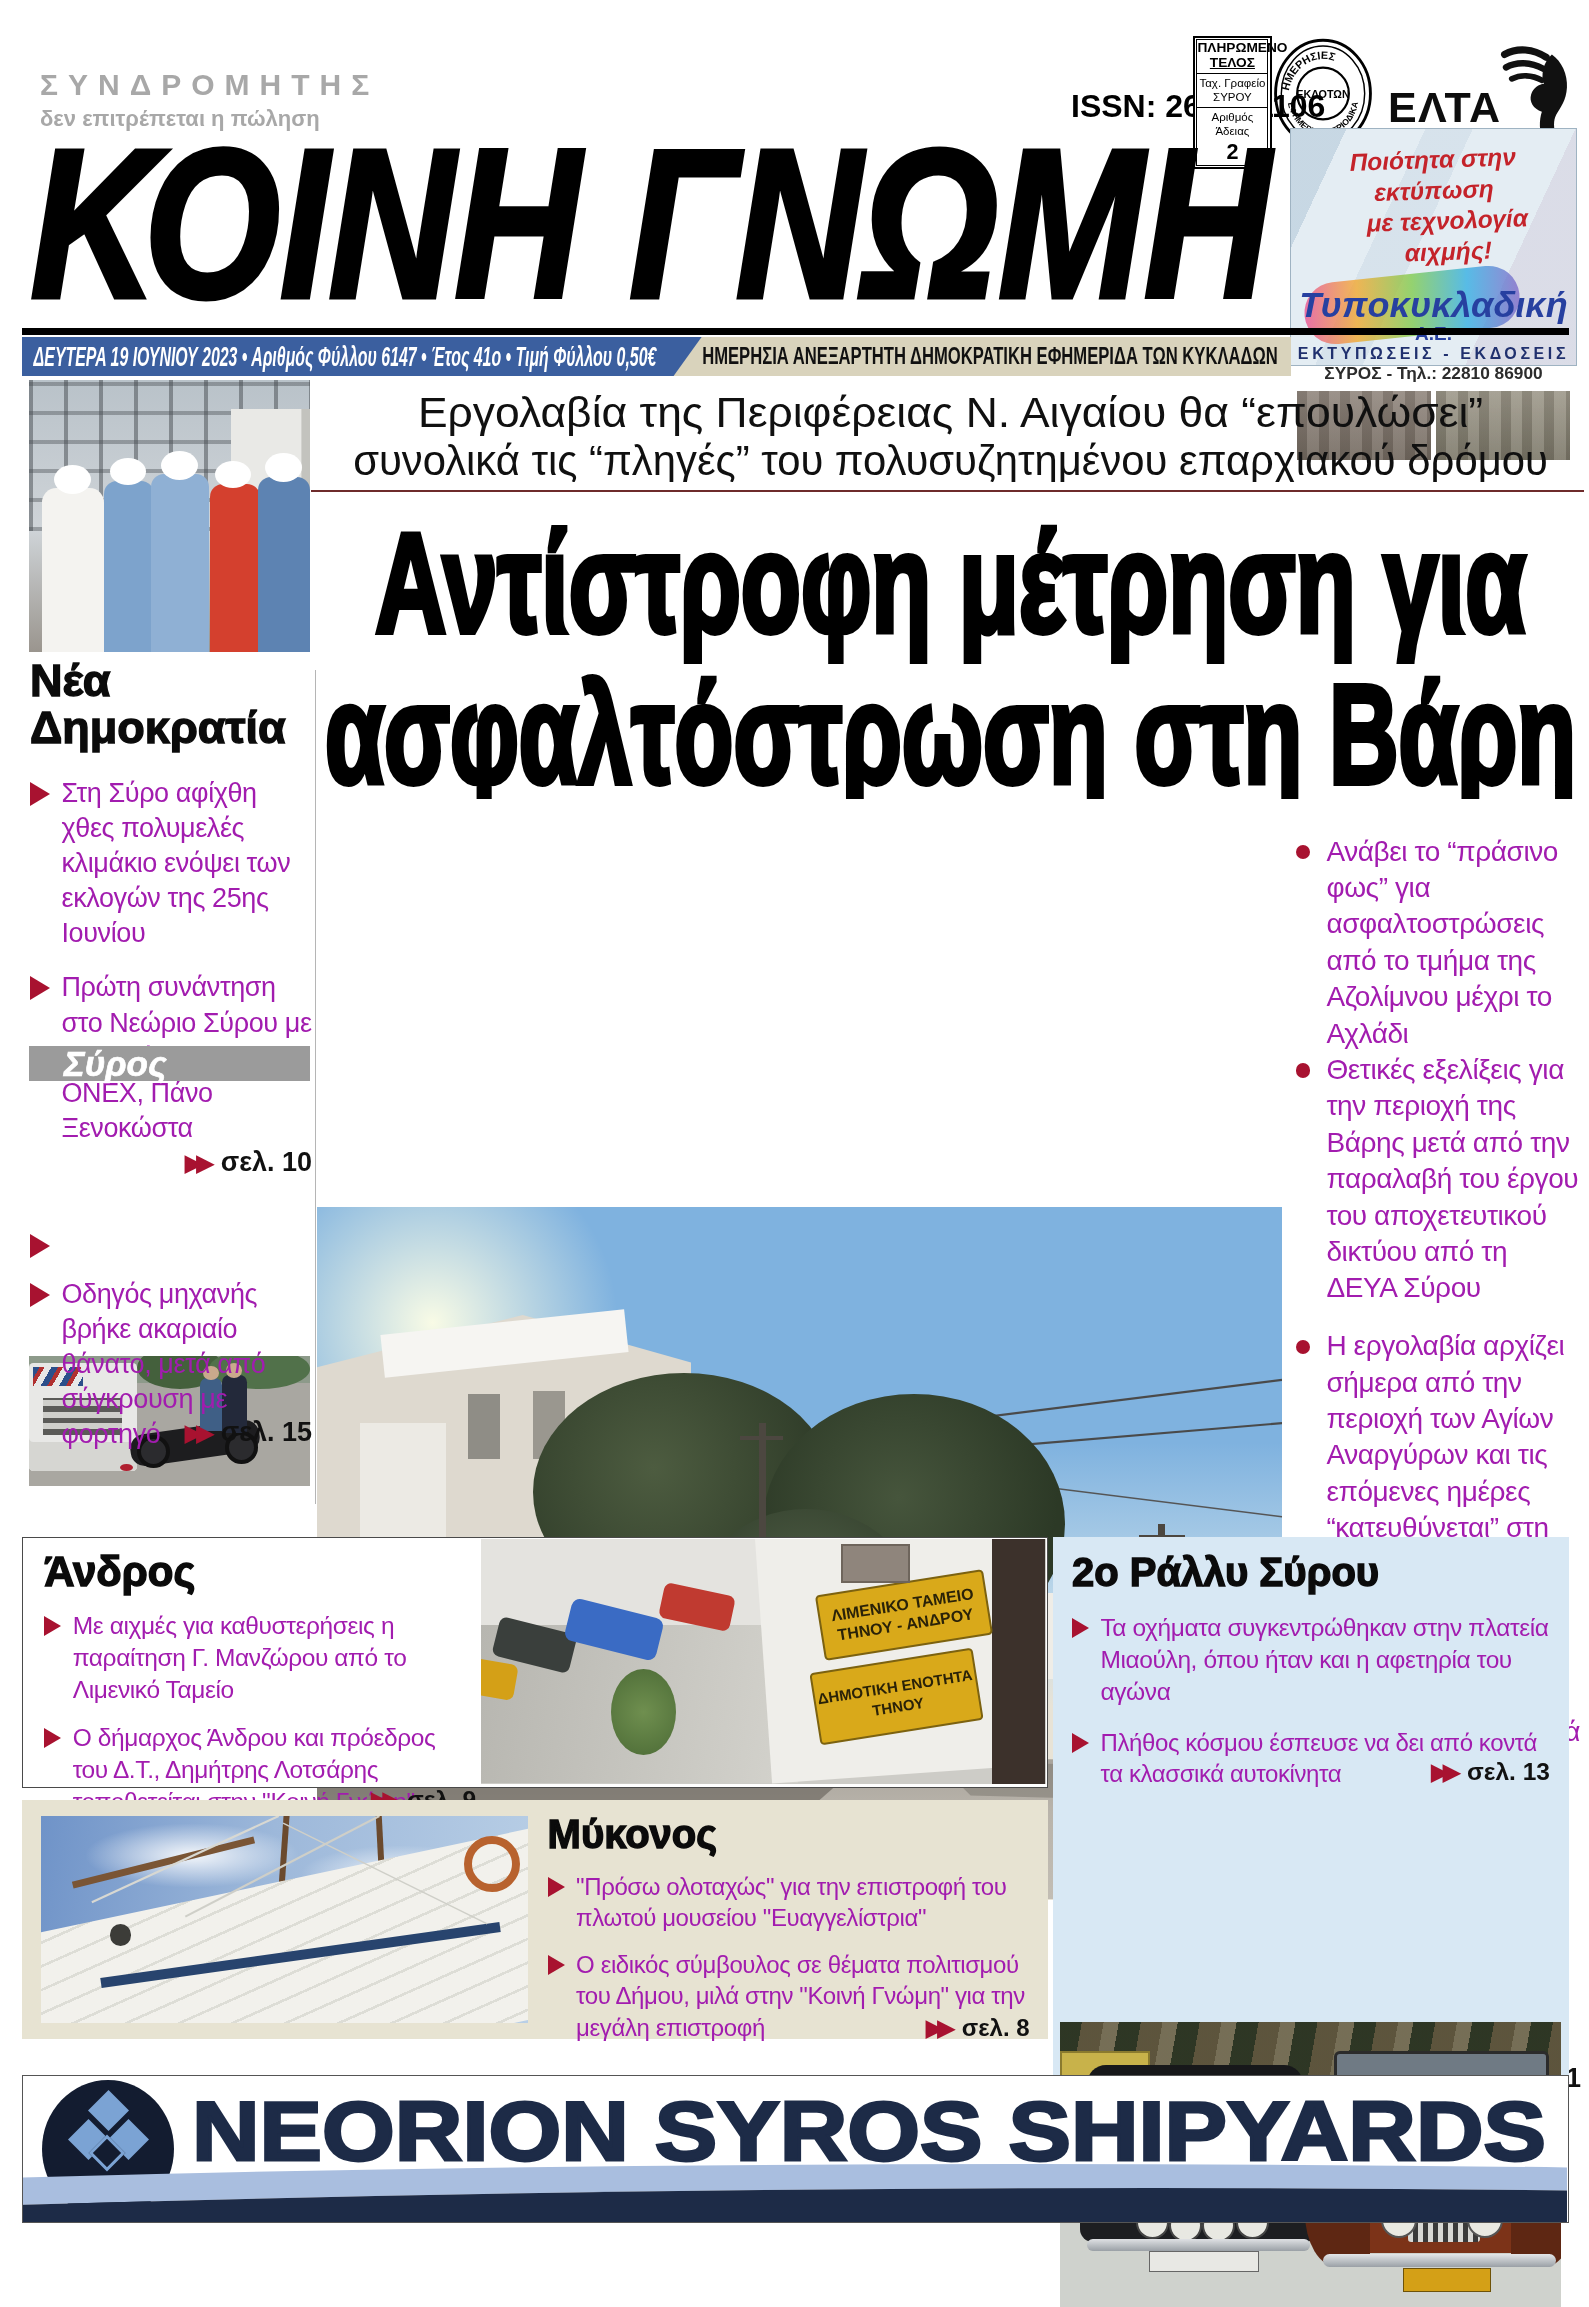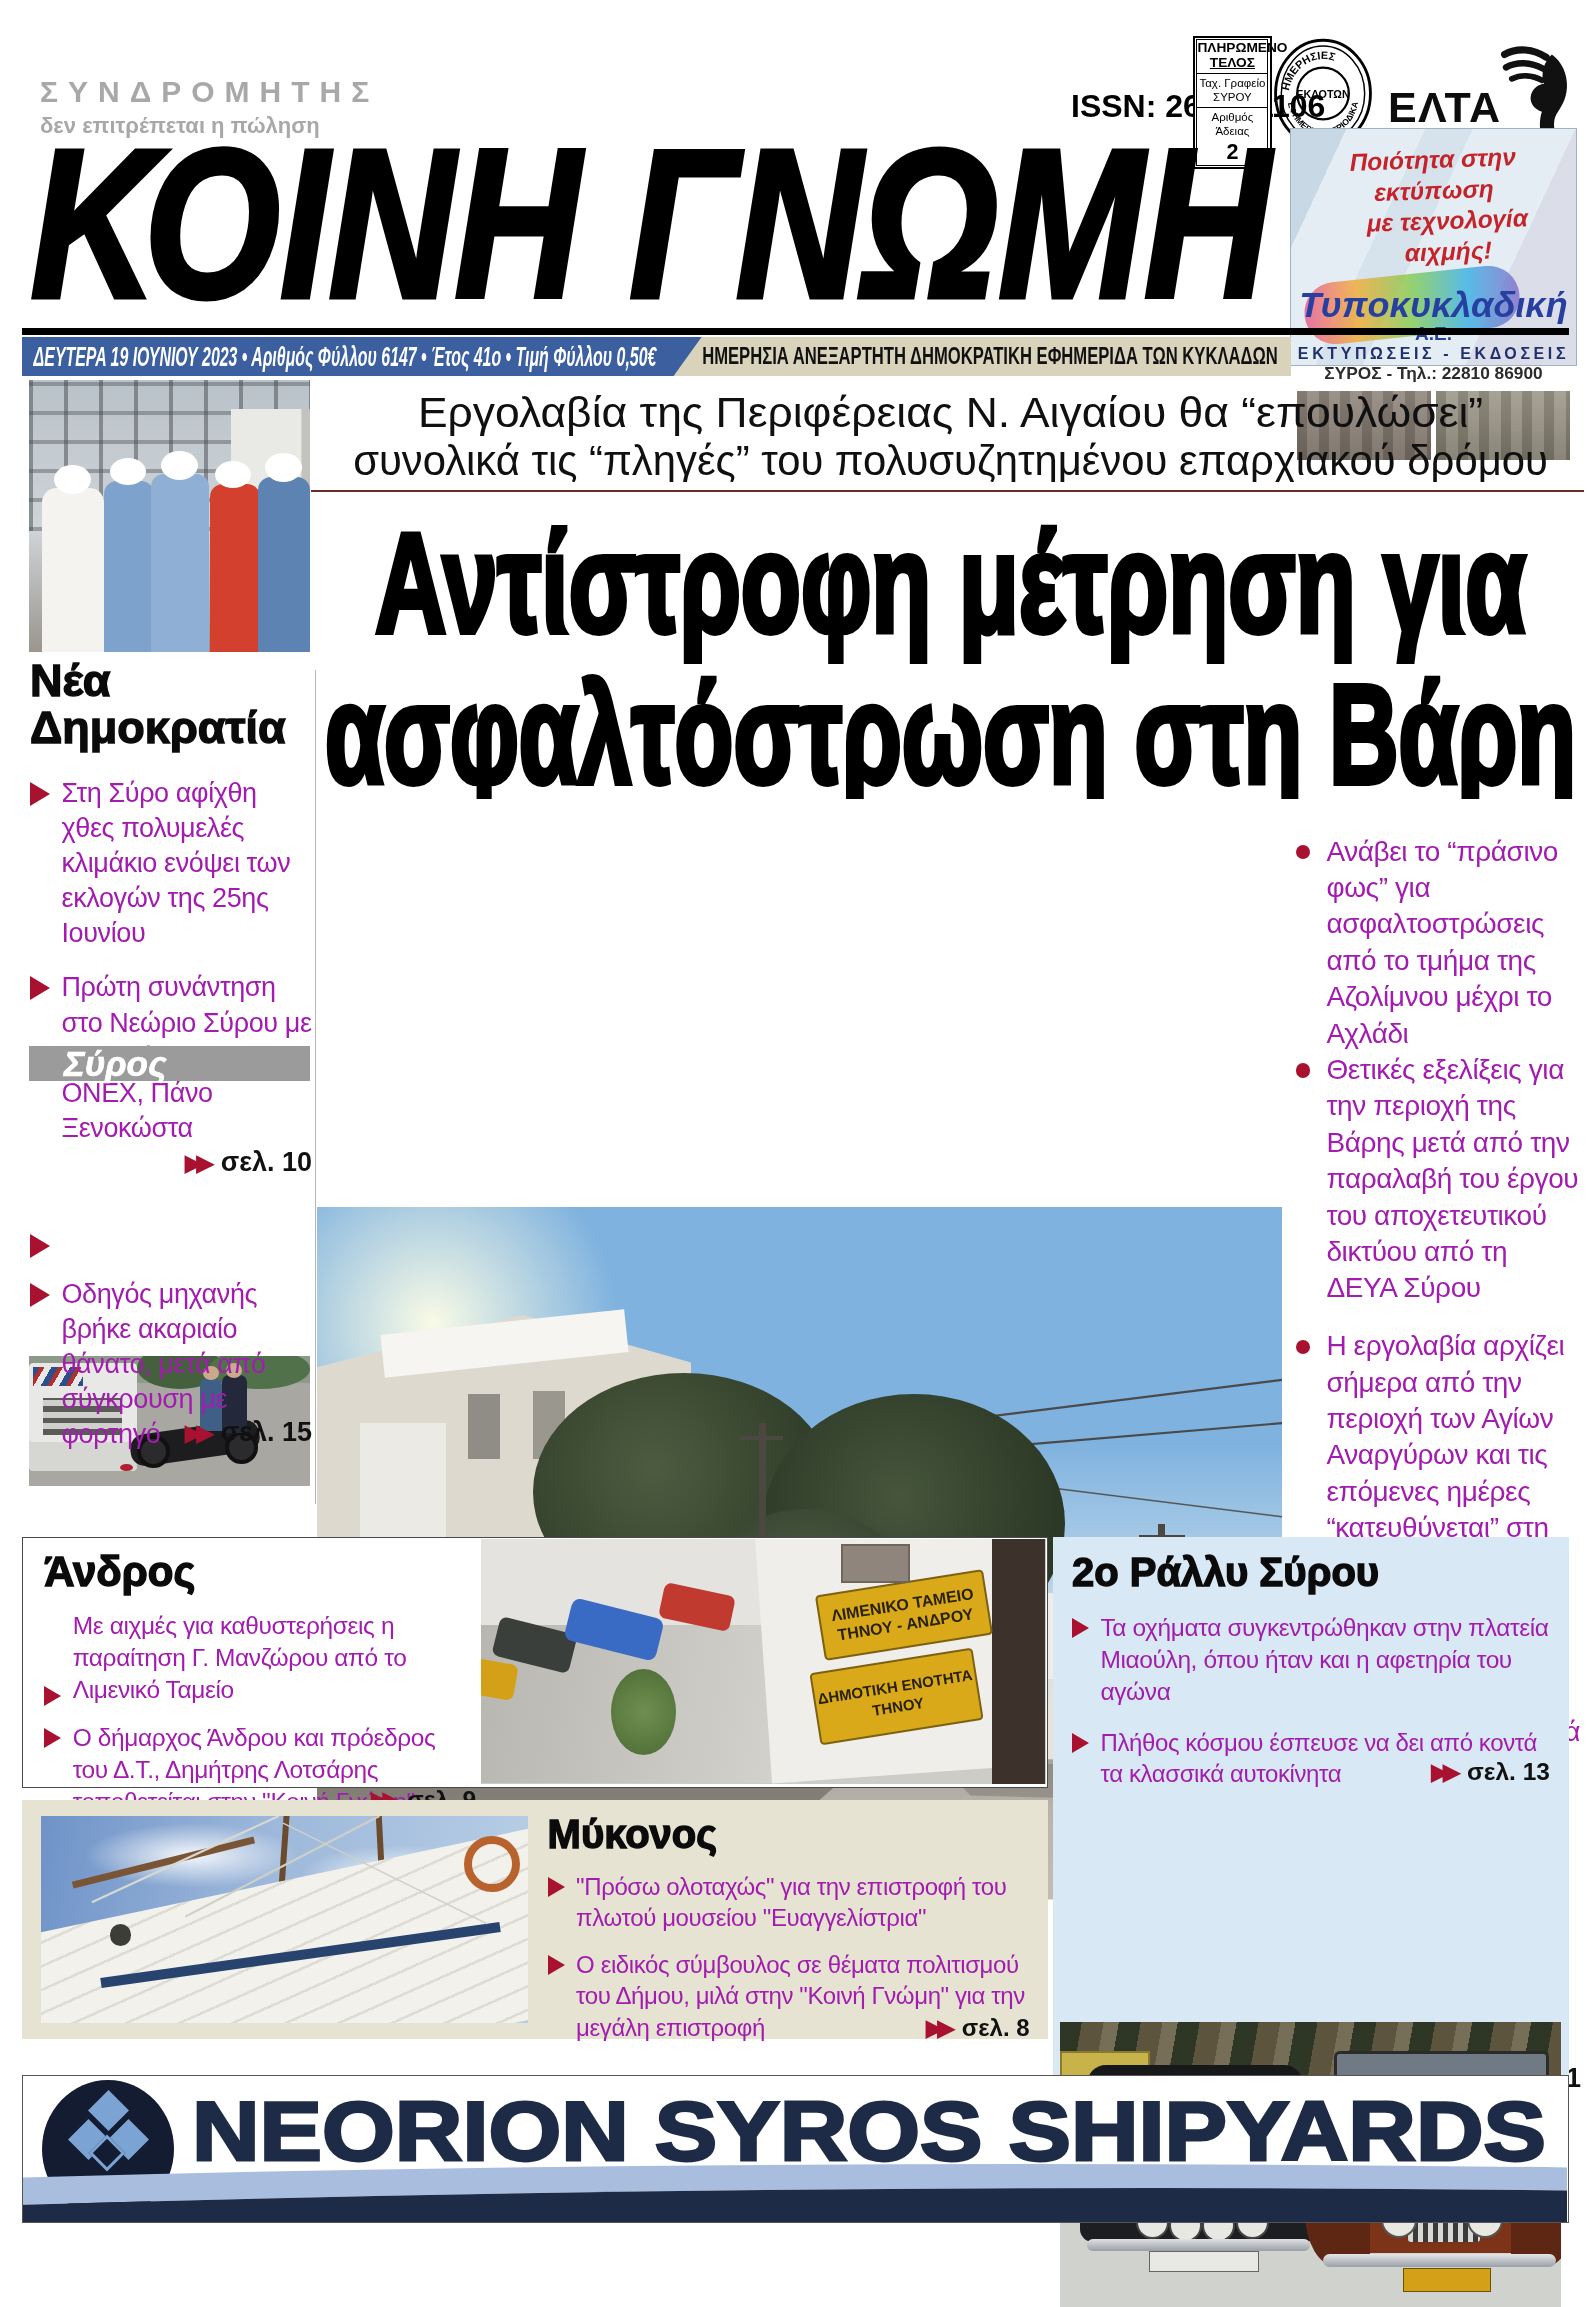"ΣΥΝΔΡΟΜΗΤΗΣ" div.abs { top: 75px -> 68px }
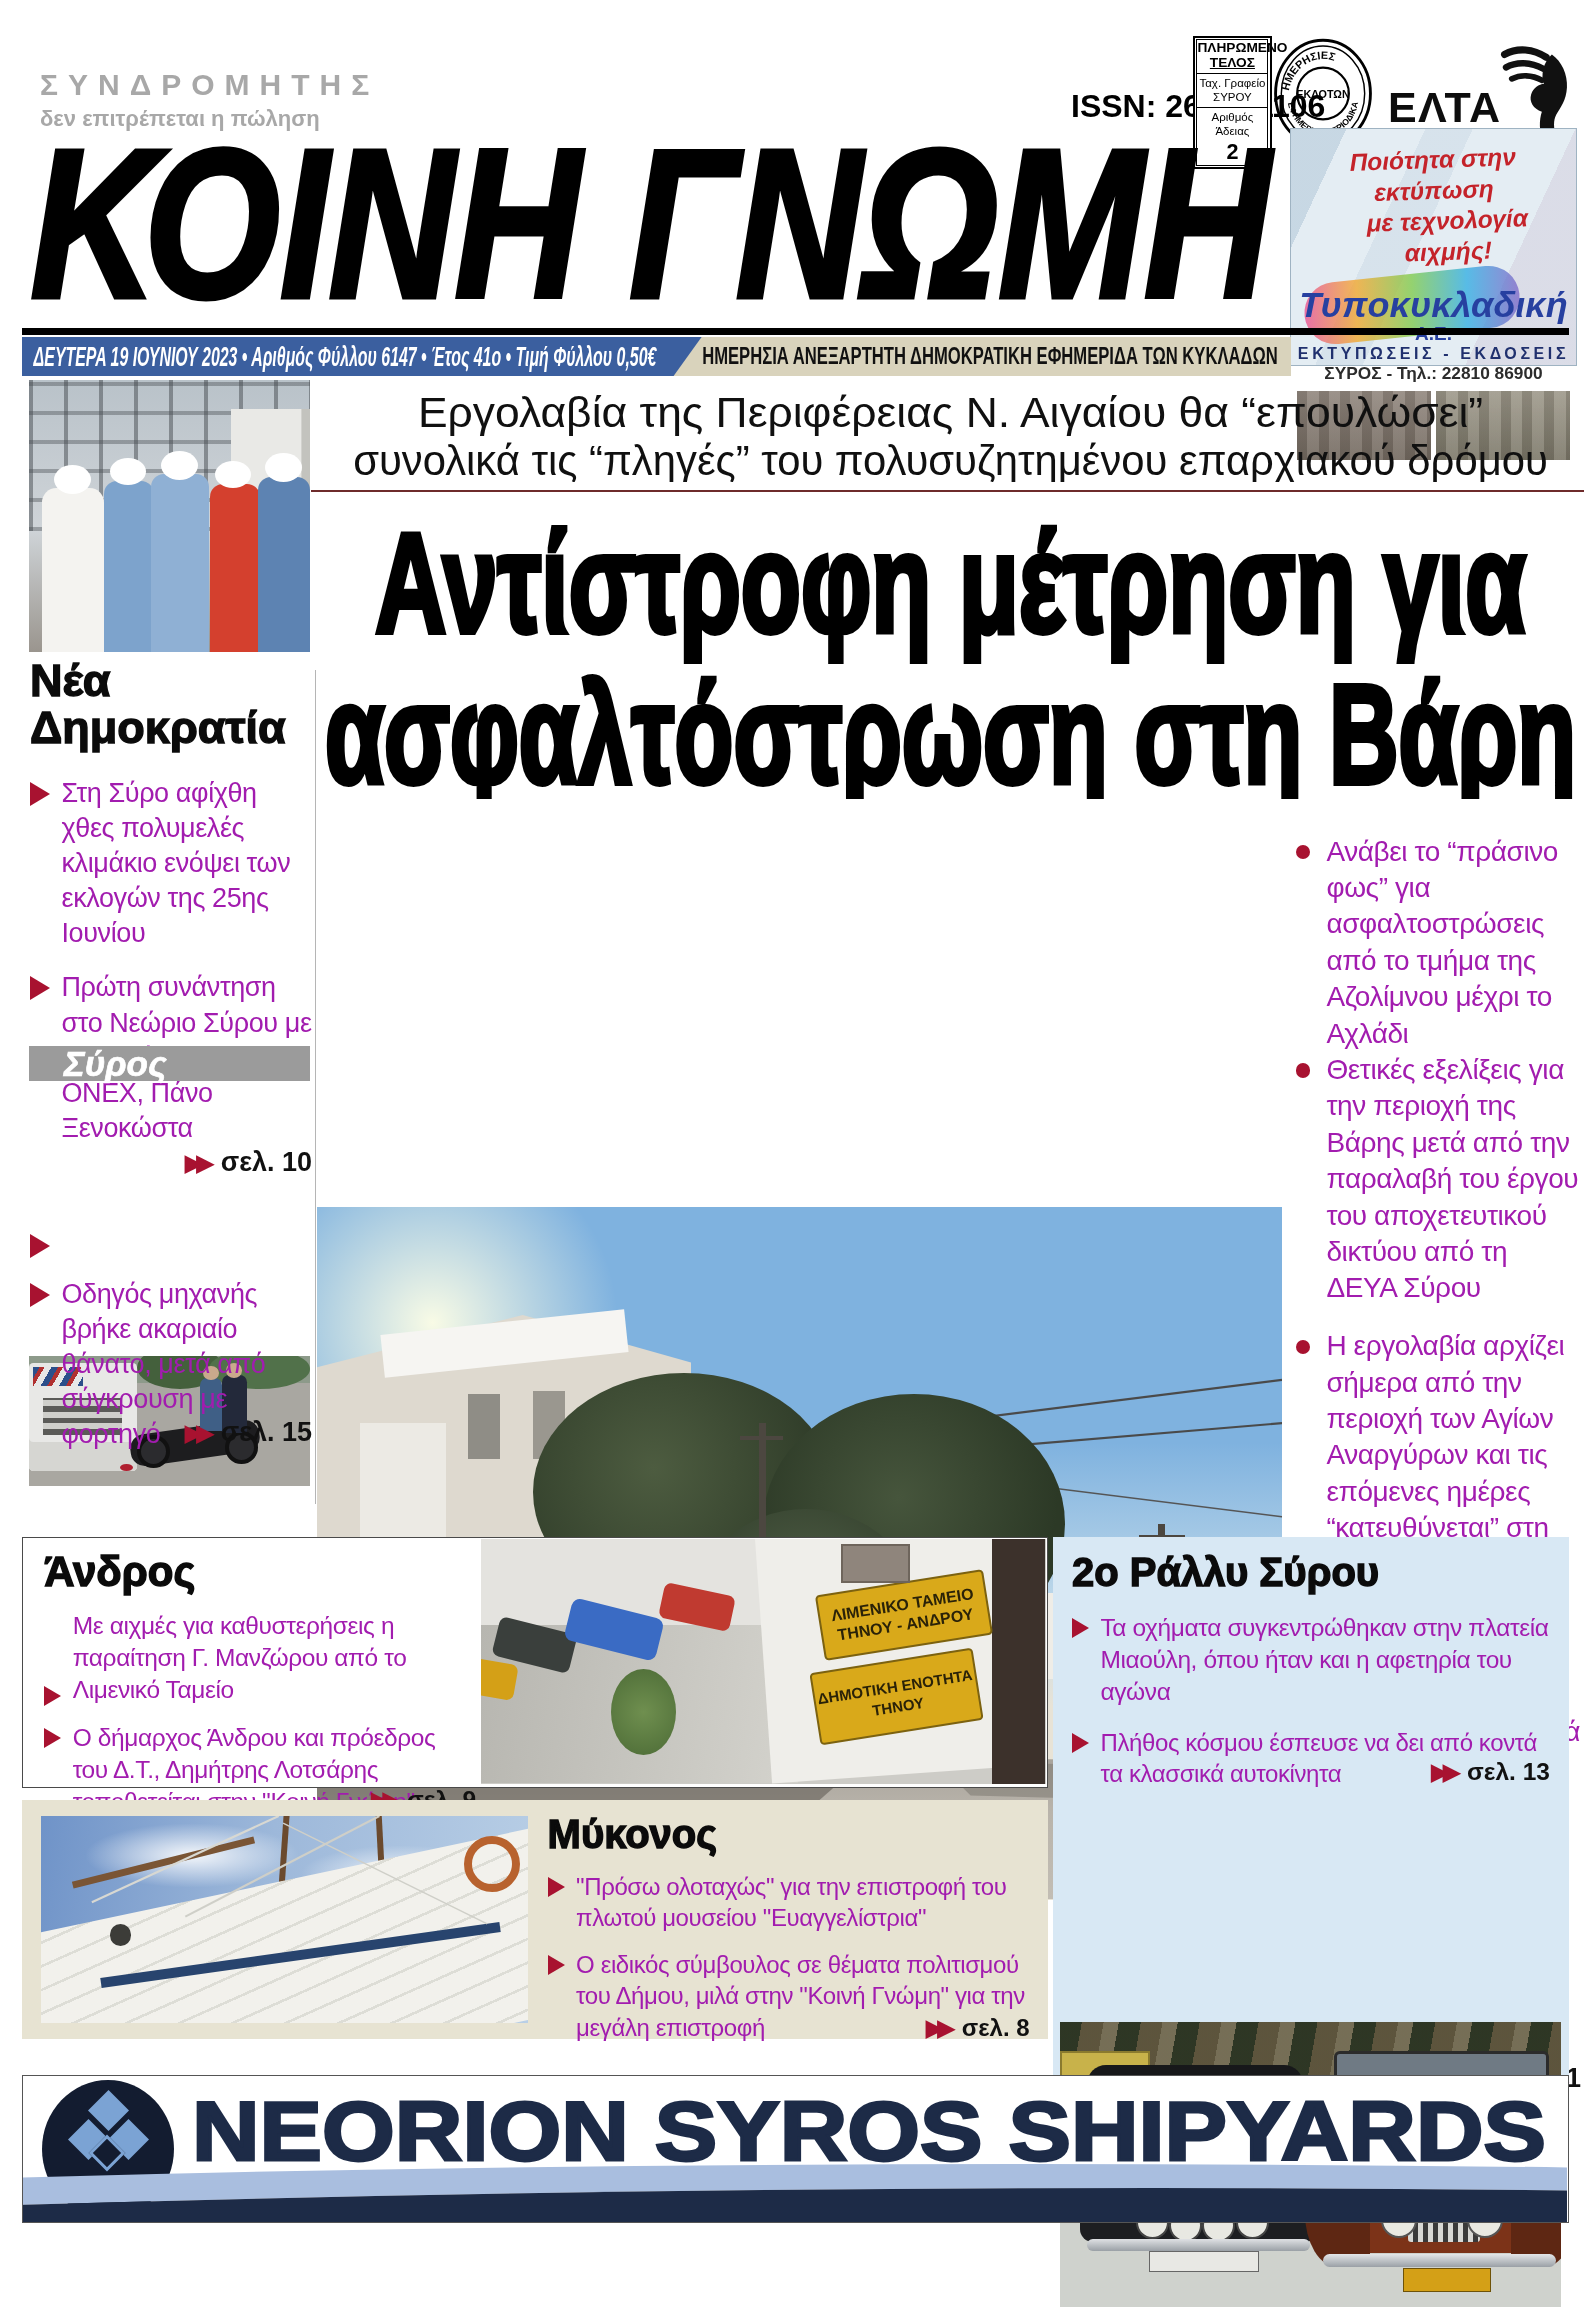"Με αιχμές για καθυστερήσεις η" div.bullet-row { align-items: flex-end -> none }
